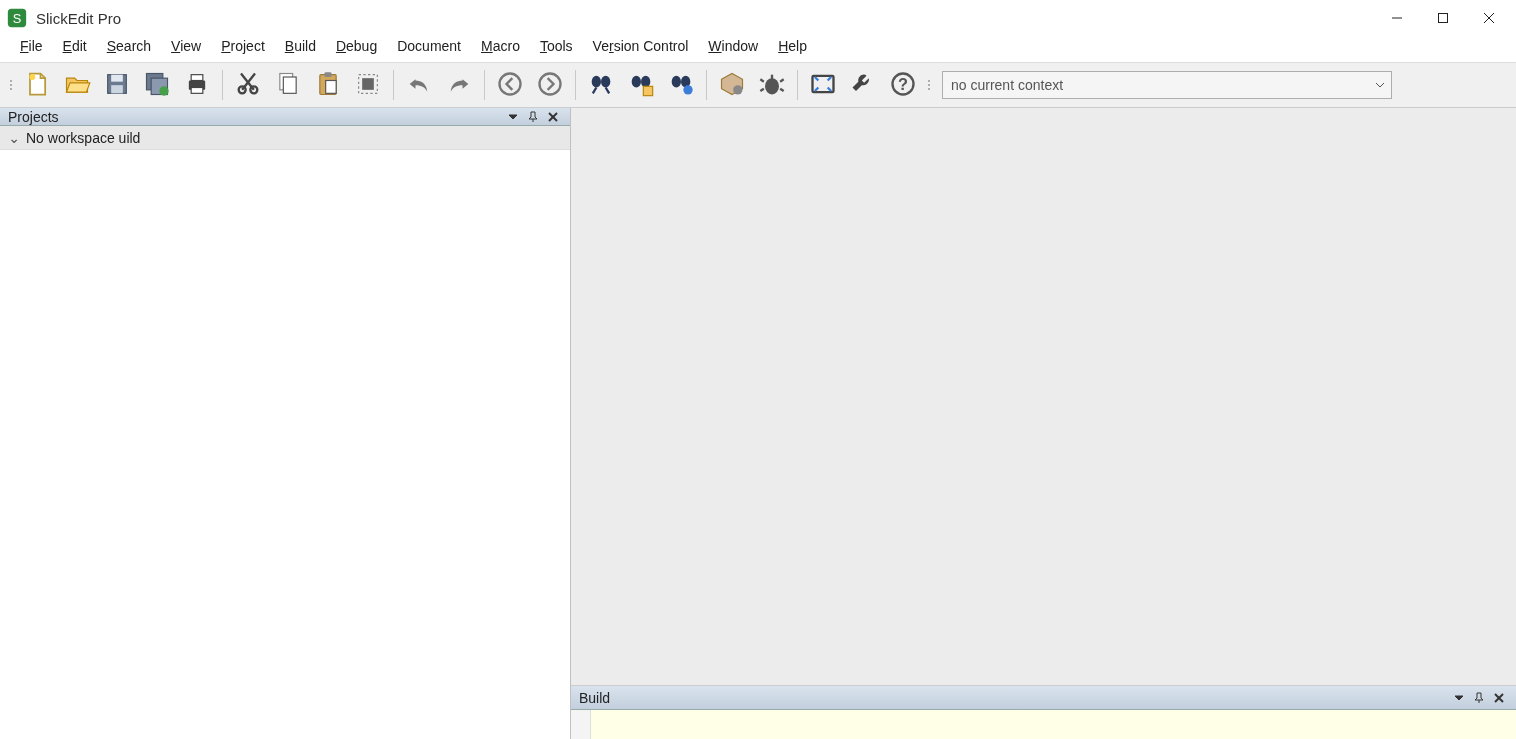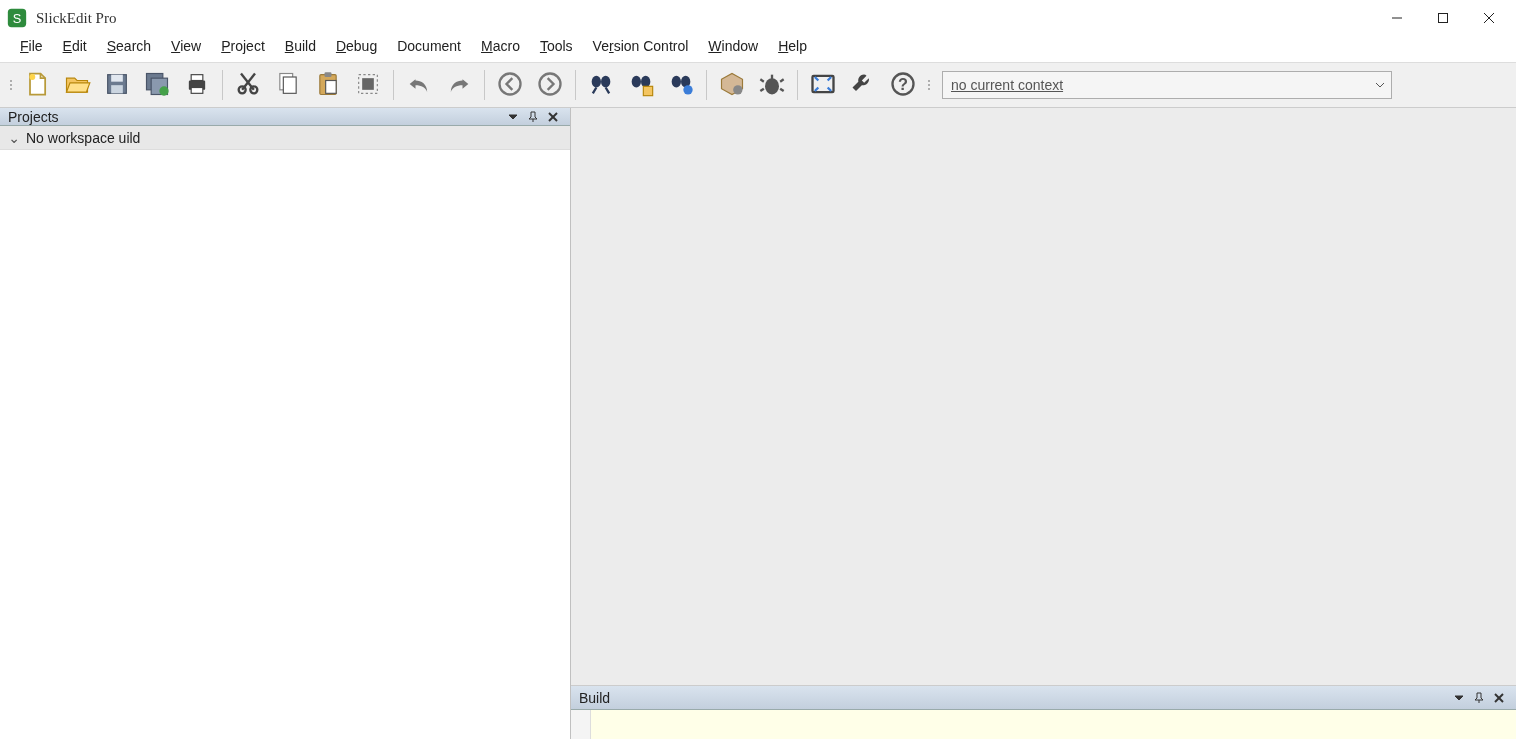"SlickEdit Pro" .titlebar .title { font-family: Liberation Serif, serif -> none }
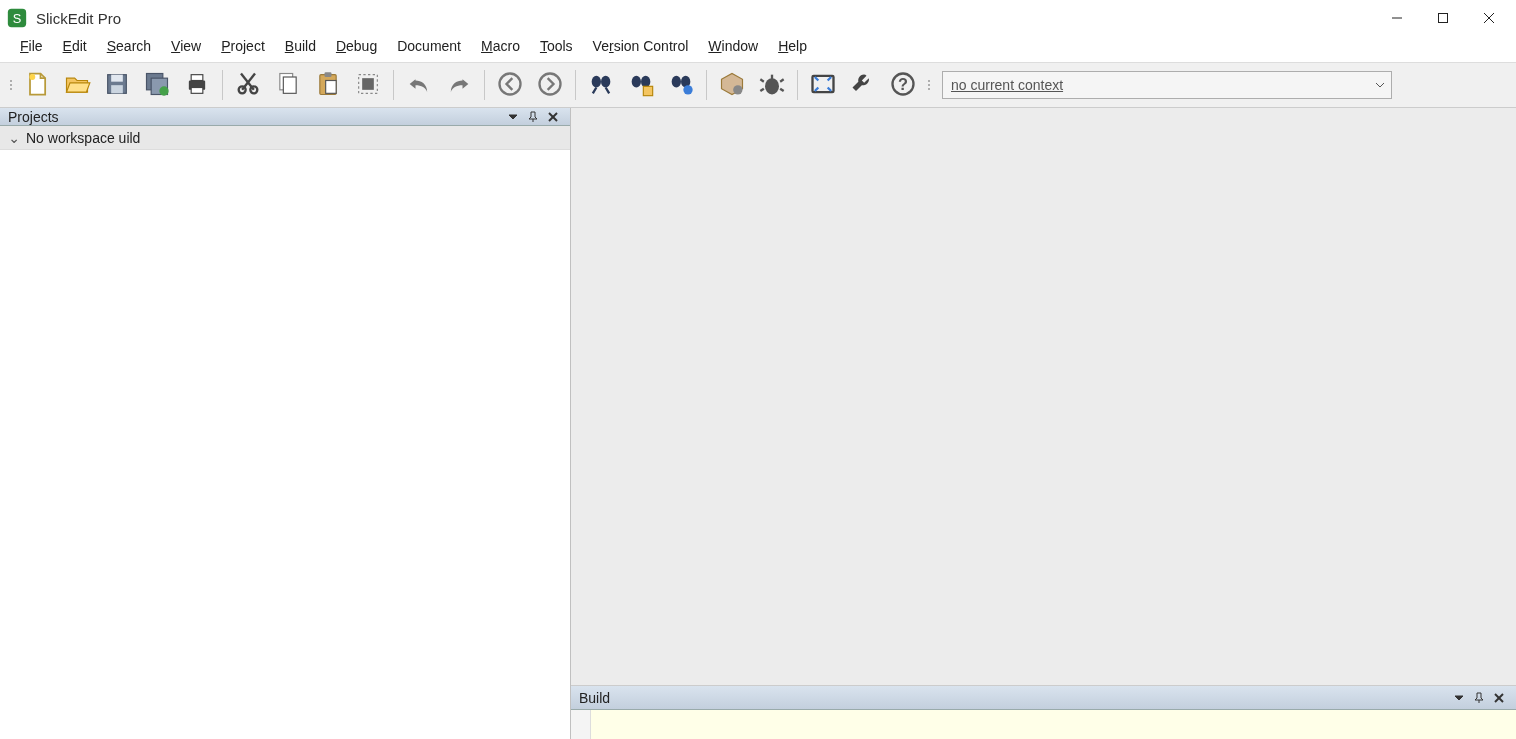"no current context" .context-combo { text-decoration: underline -> none }
